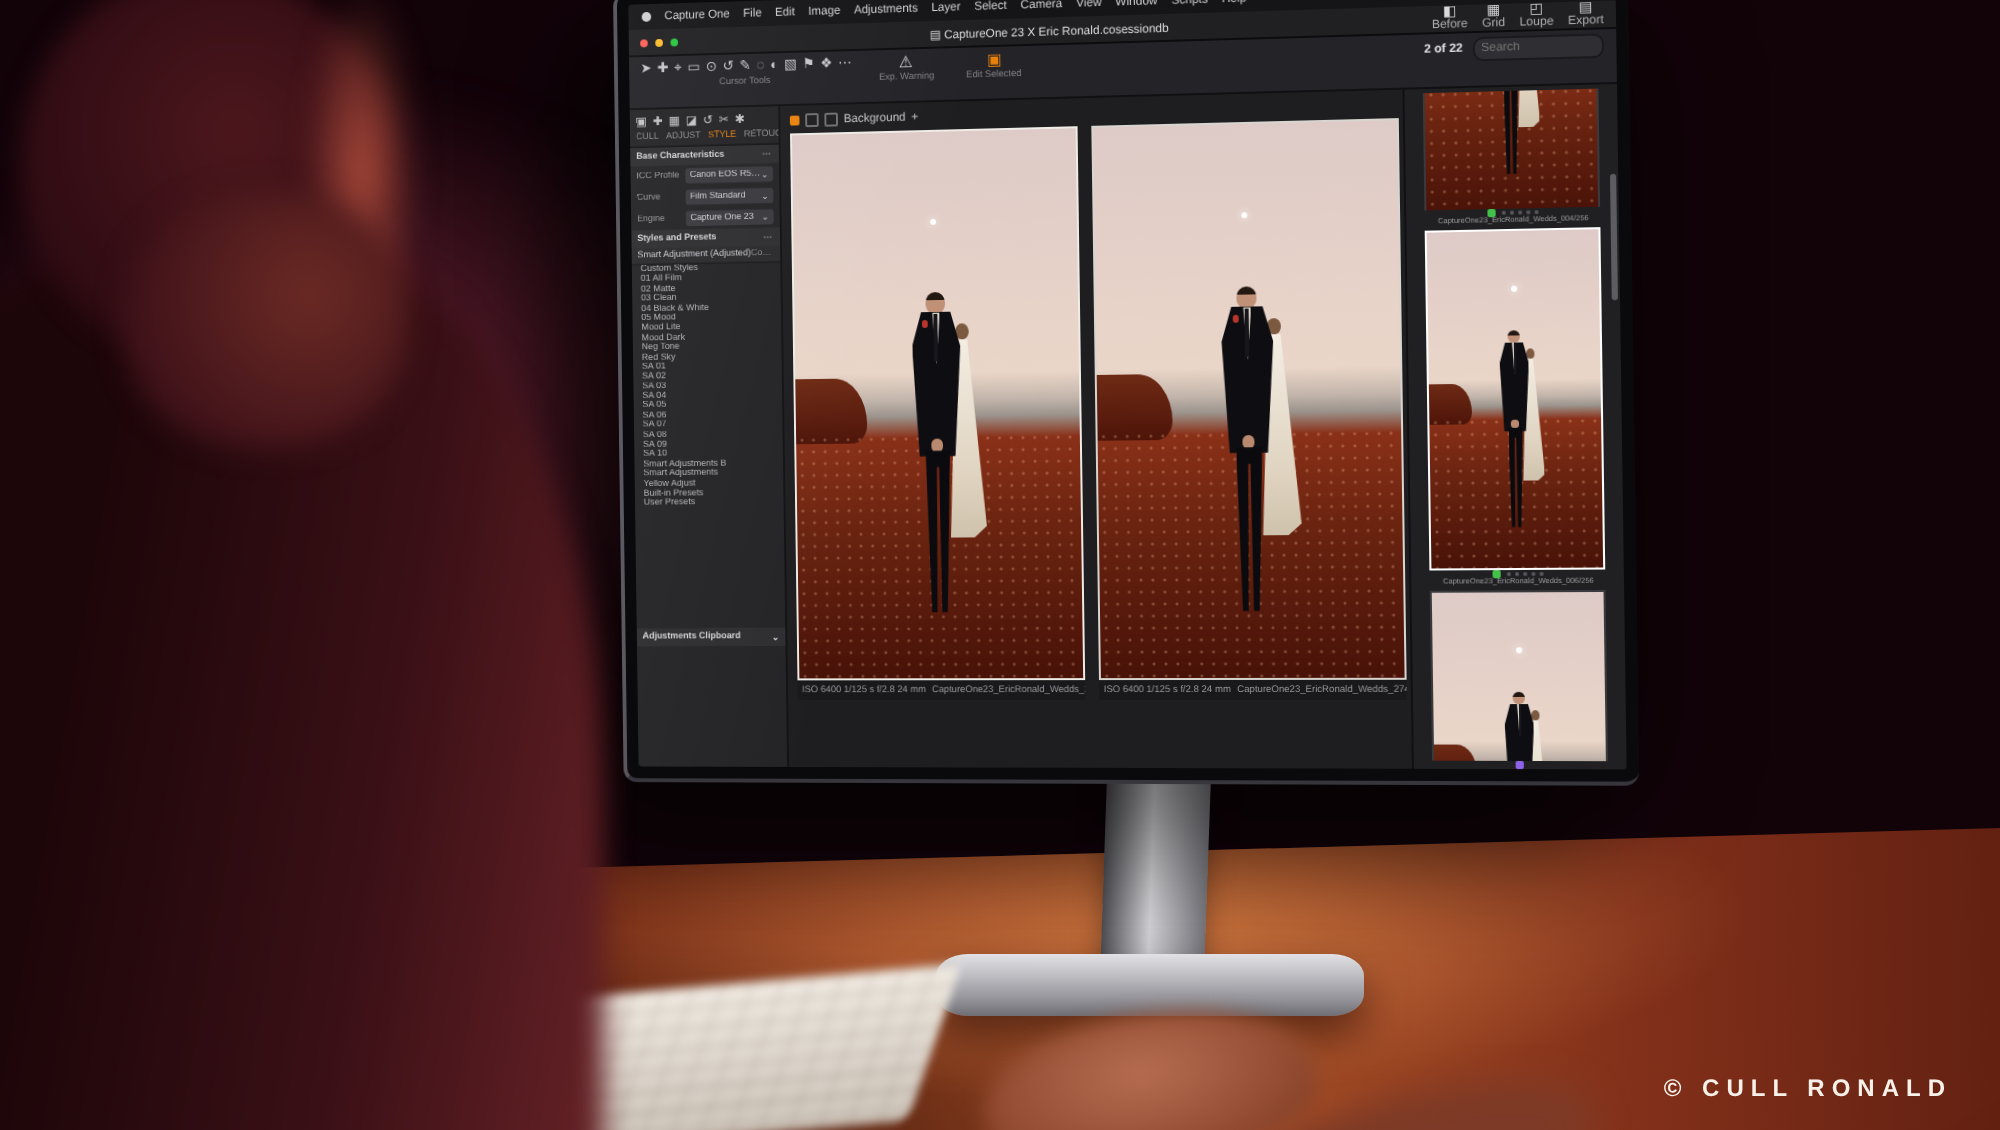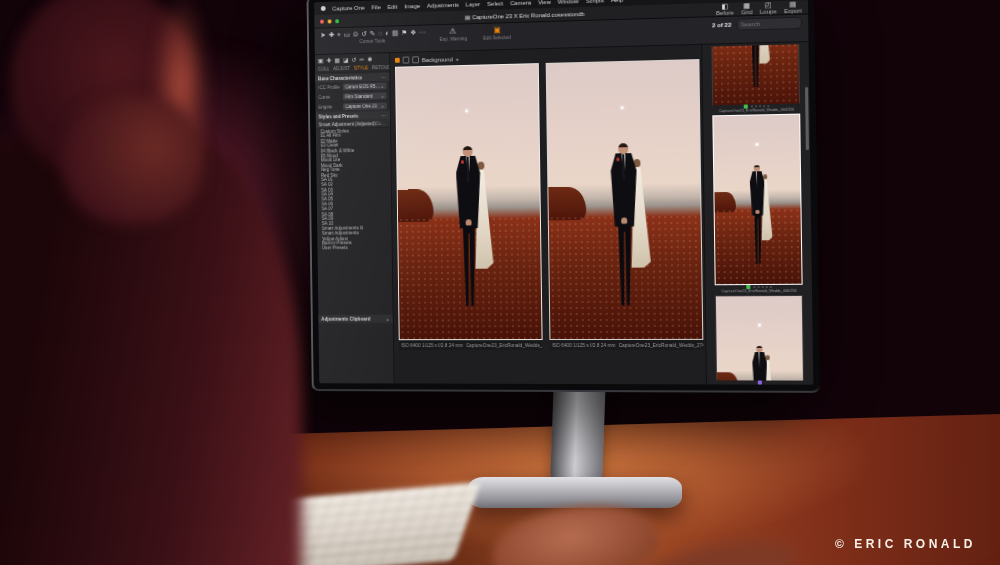"© ERIC RONALD" div.credit { text: ERIC -> CULL }
